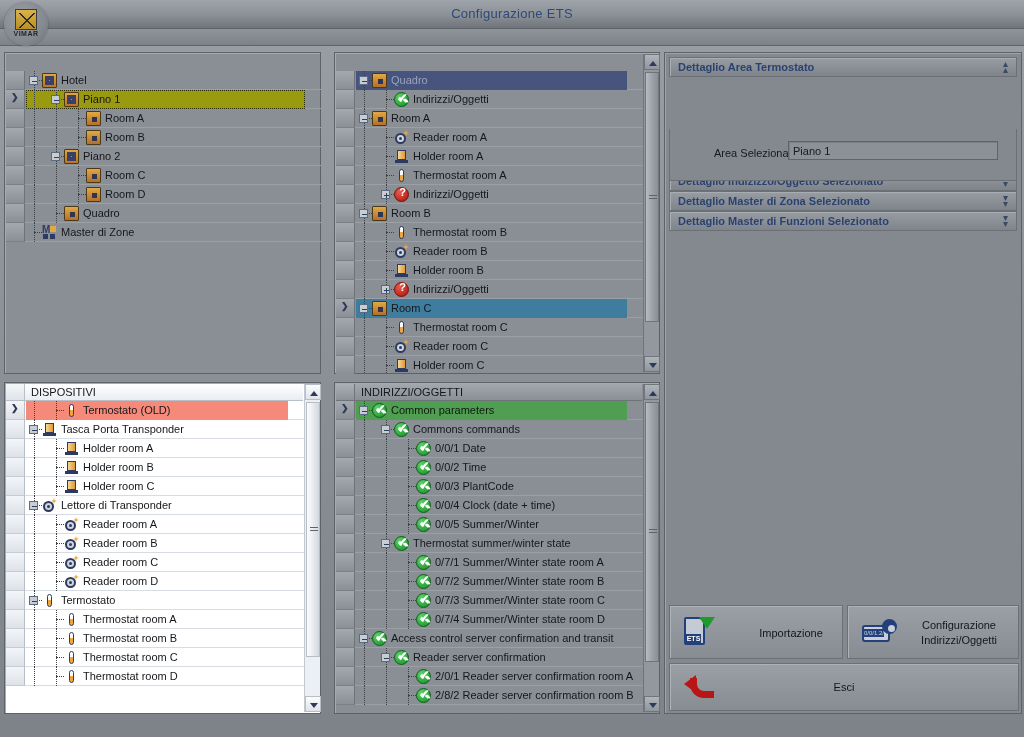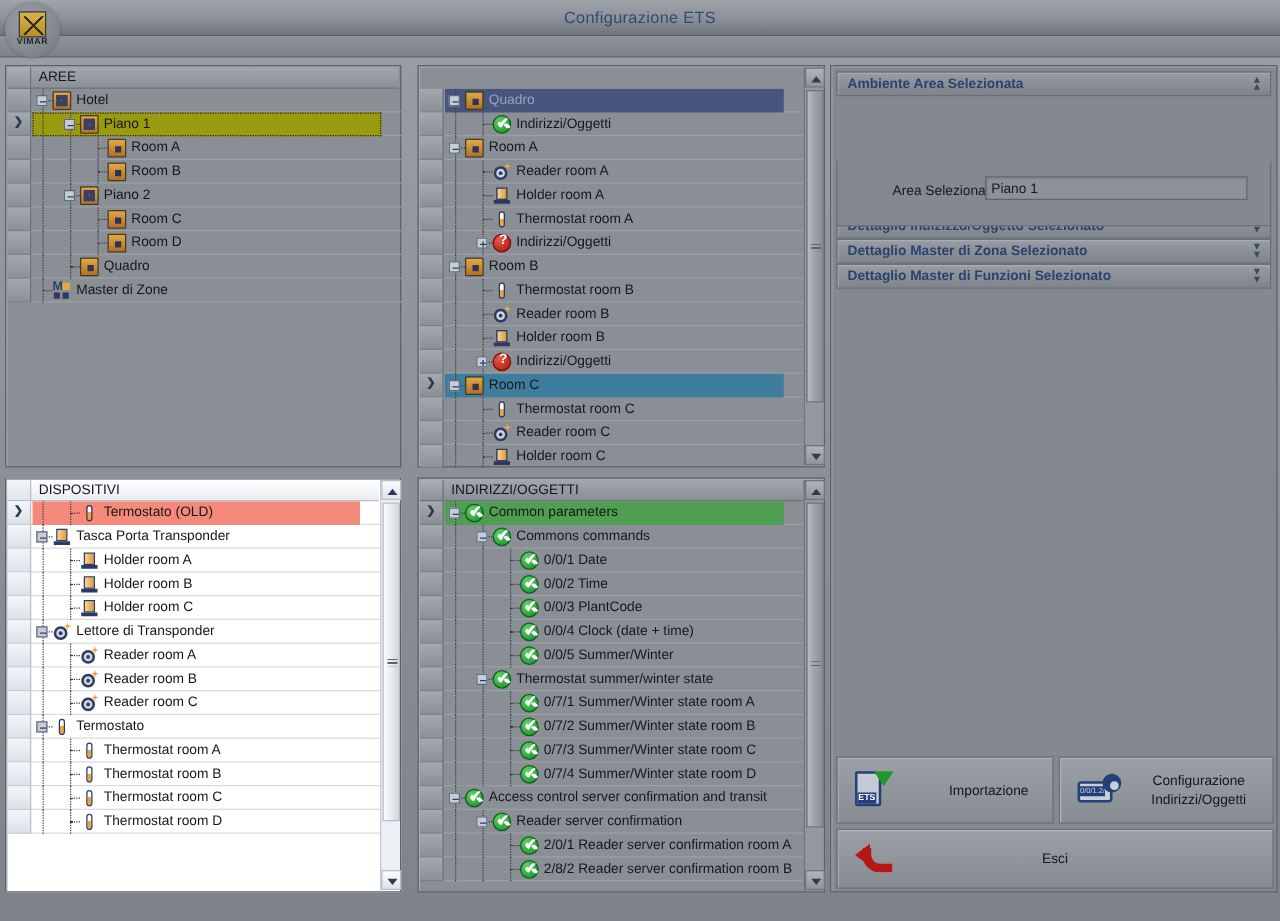"AREE" div.gridhead { html: <div> <div></div> <div>AREE</div> </div> -> none }
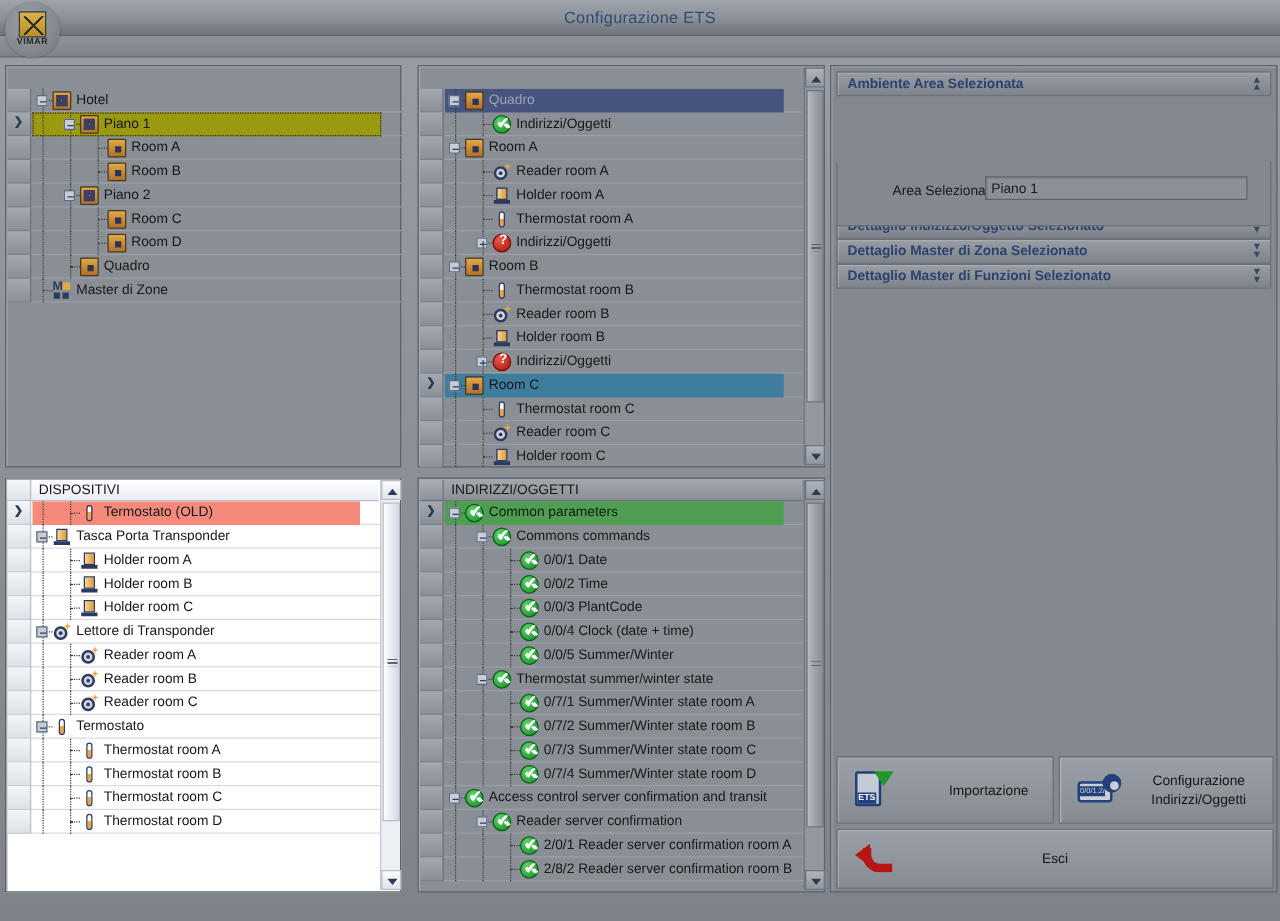"Ambiente Area Selezionata" span.t { text: Ambiente Area Selezionata -> Dettaglio Area Termostato }
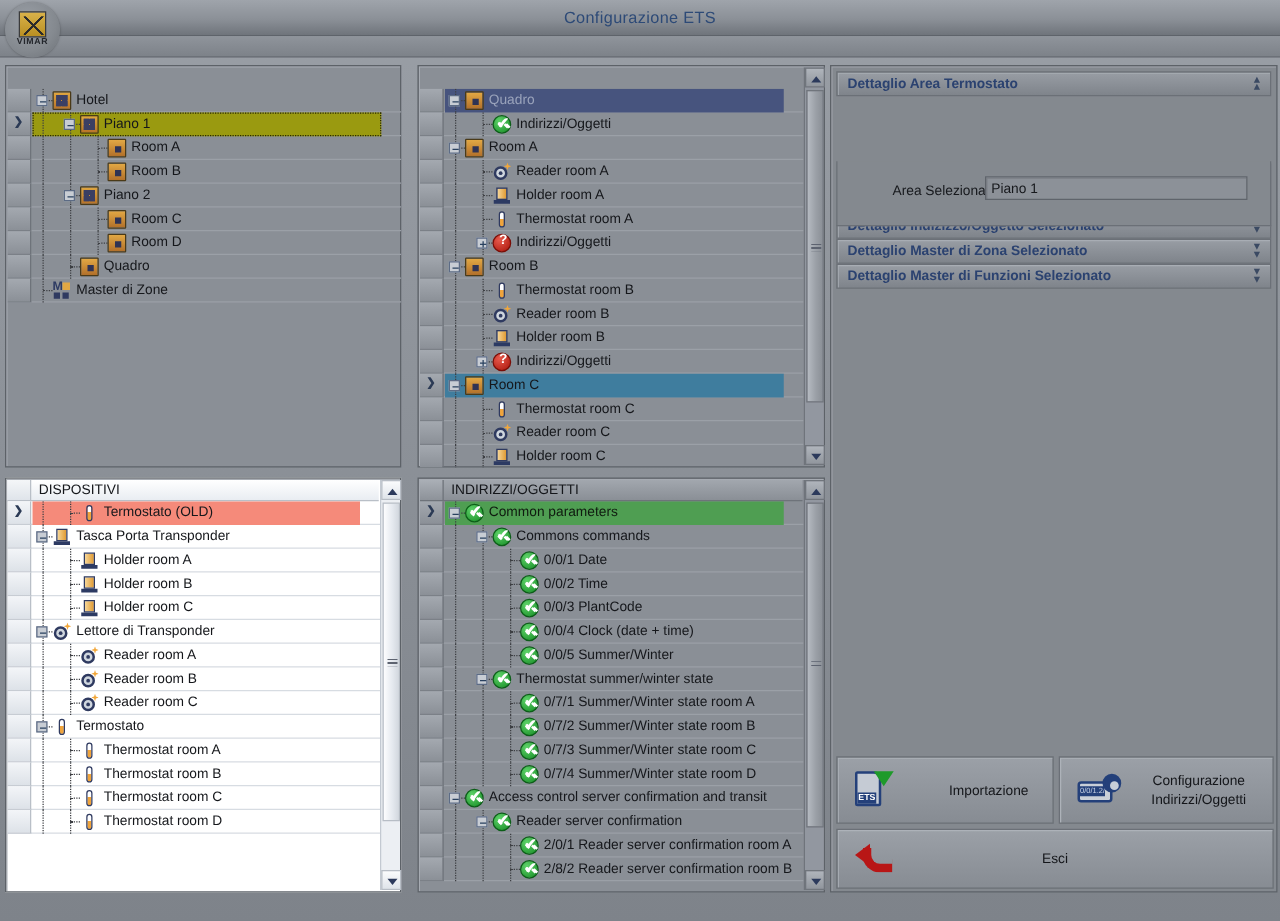"Reader room D" div.row { html: none -> <div> <div></div> <div> <span></span> <span></span> <span></span> <span> <span> <span></span> <span></span> <span></span> </span> </span> <span>Reader room D</span> </div> </div> }
